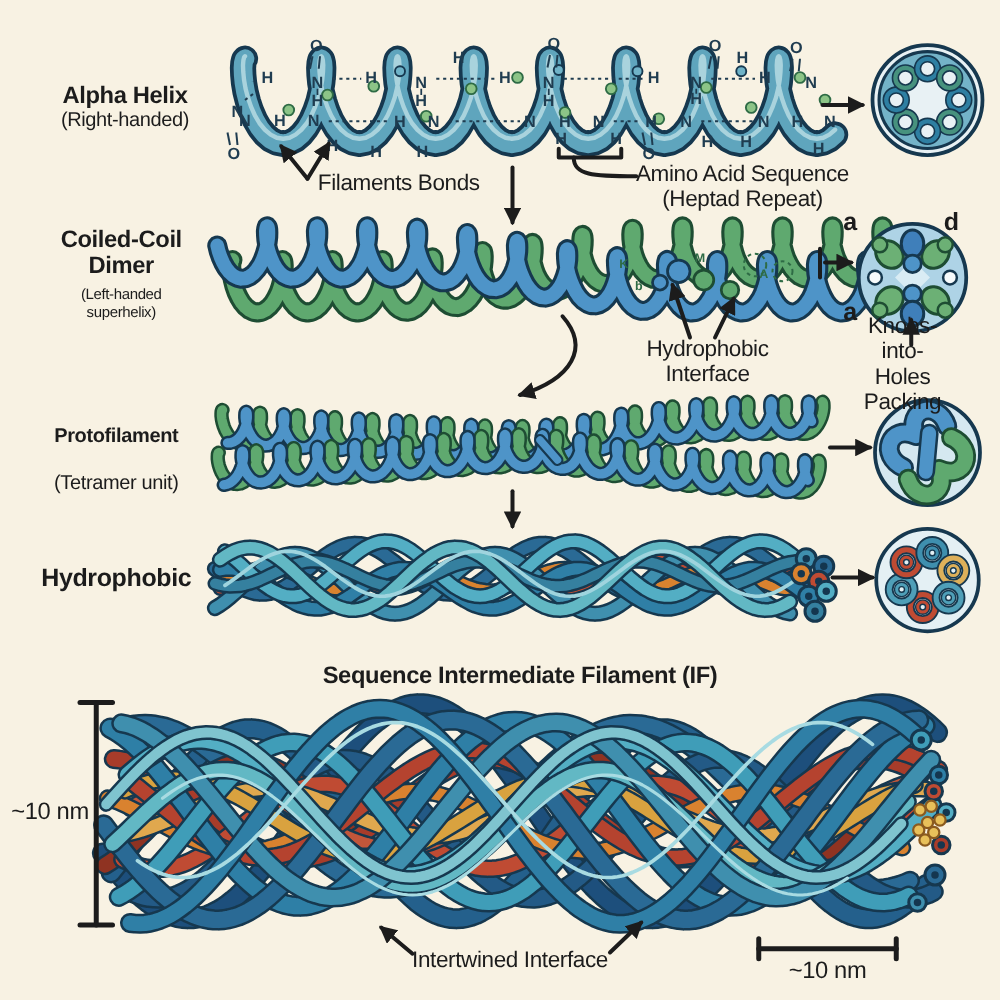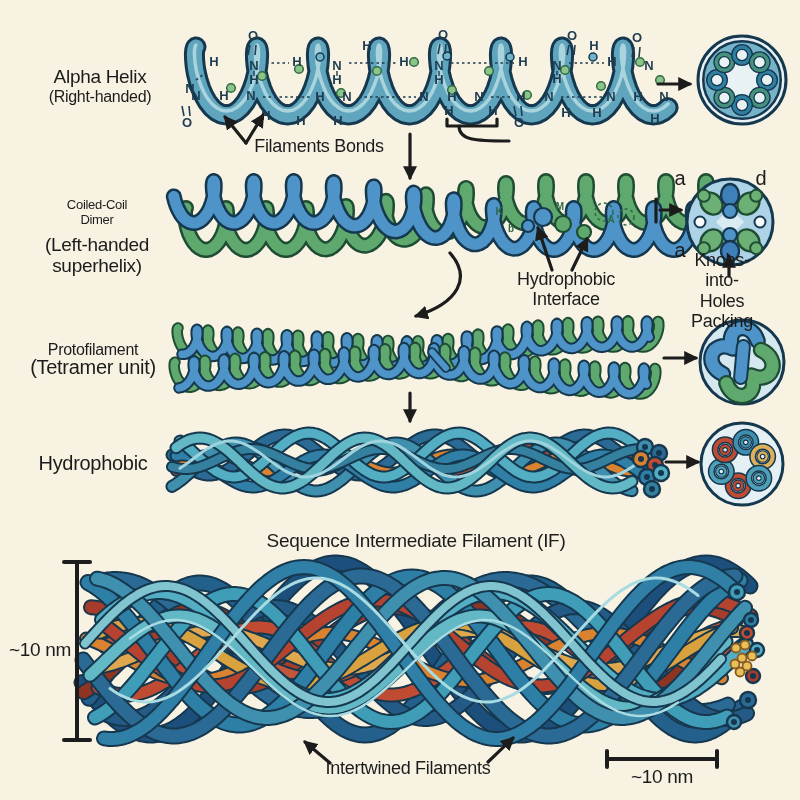"Alpha Helix" .b { font-weight: normal -> bold }
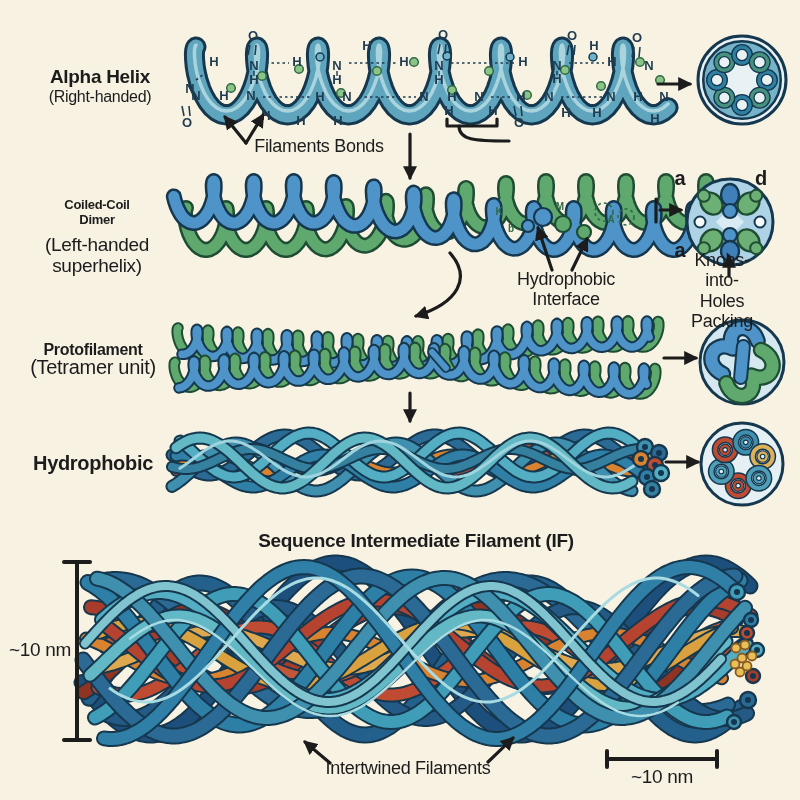"Amino Acid Sequence" div.lbl { html: none -> <div>Amino Acid Sequence (Heptad Repeat)</div> }
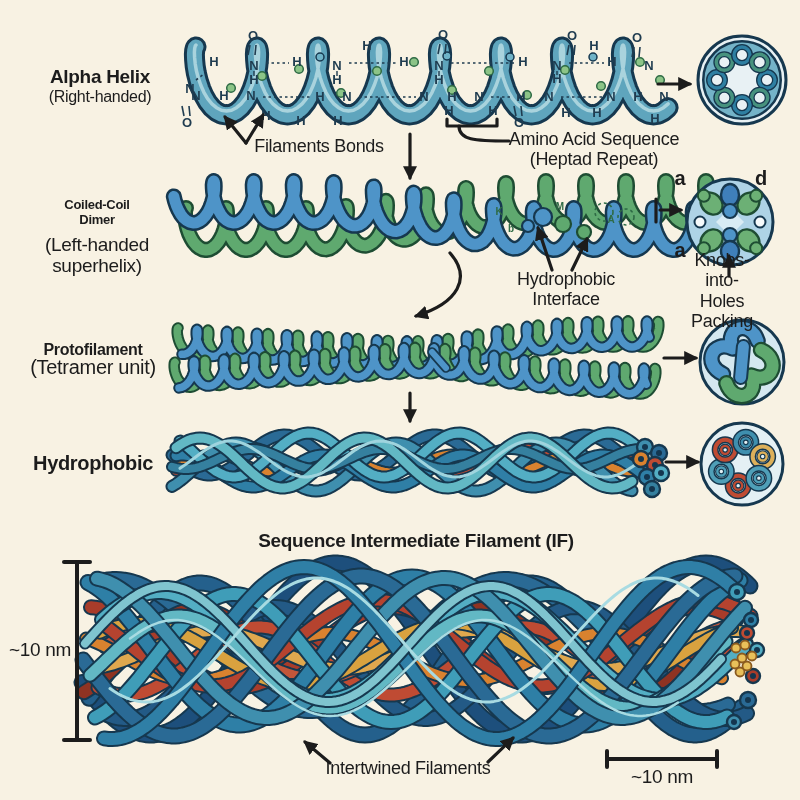"Coiled-Coil" div.lbl { font-size: 13px -> 19px; top: 213px -> 203px }
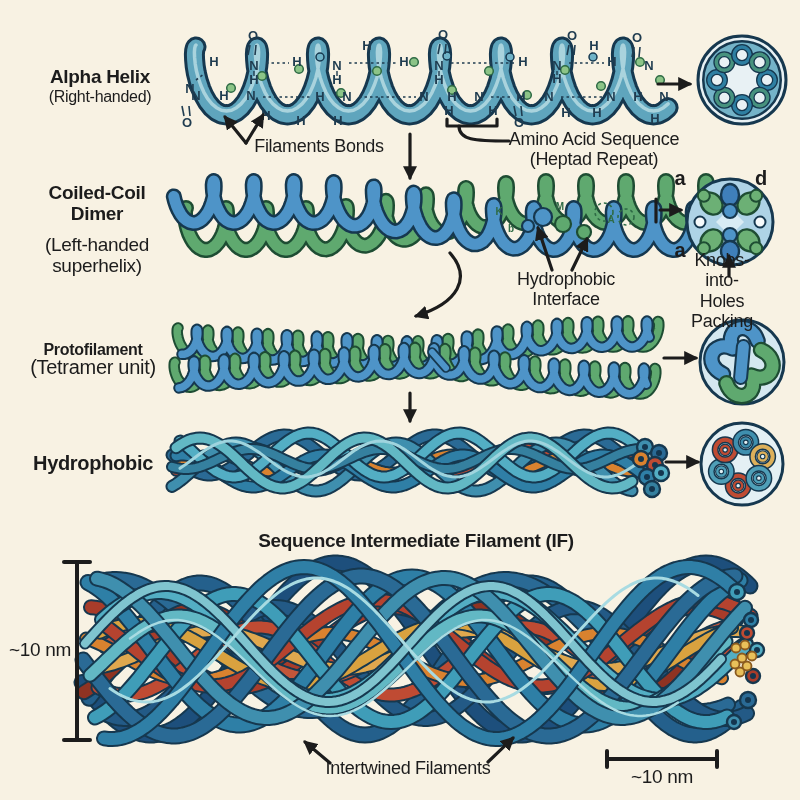"(Left-handed" div.lbl { font-size: 19px -> 12px; top: 255px -> 243px }
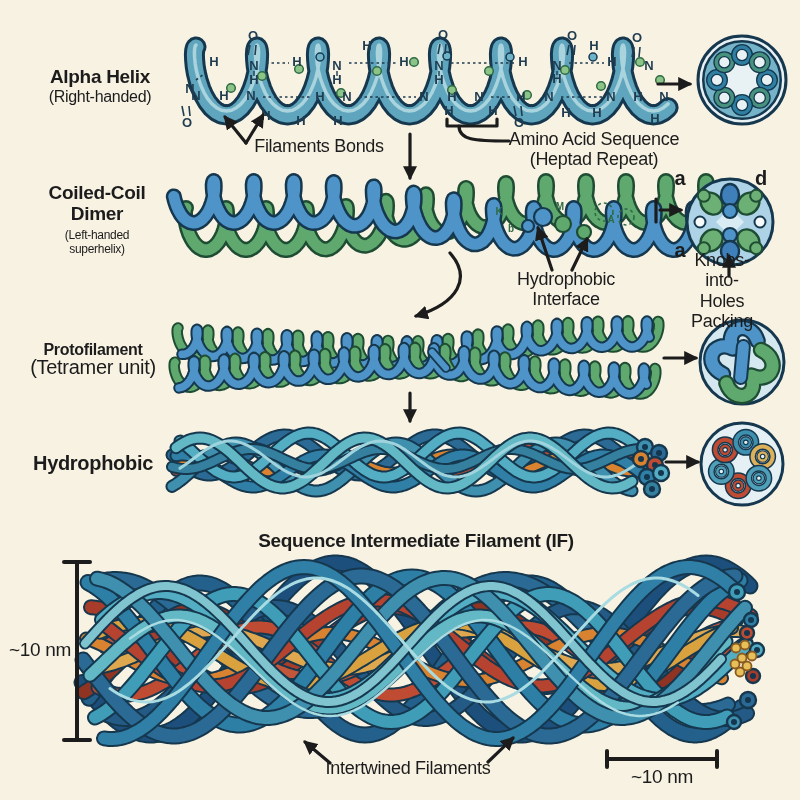"(Tetramer unit)" div.lbl { font-size: 20px -> 16px; top: 367px -> 387px }
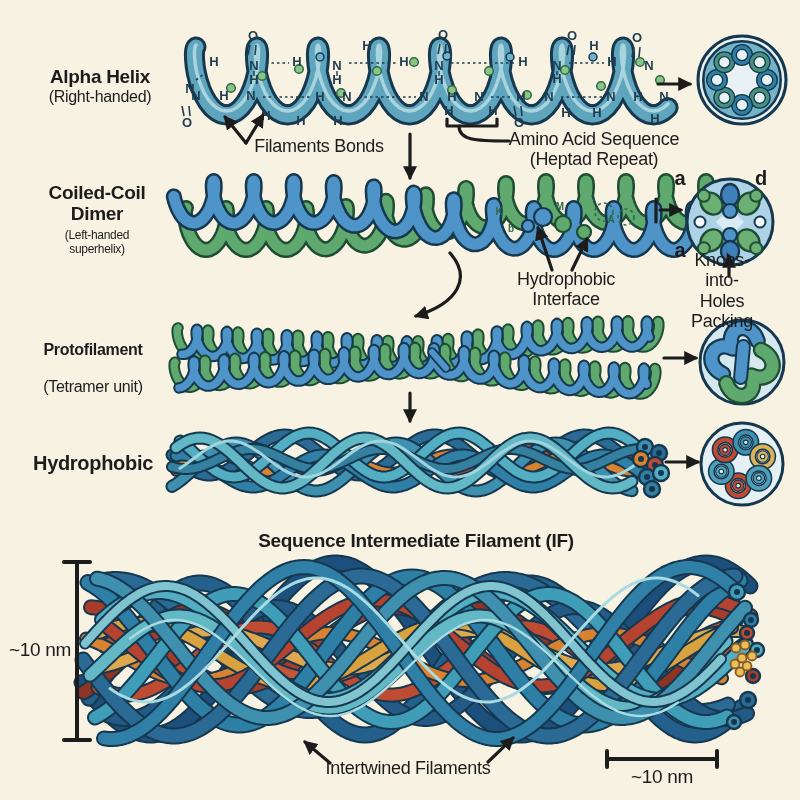"Intertwined Filaments" div.lbl { text: Filaments -> Interface }
